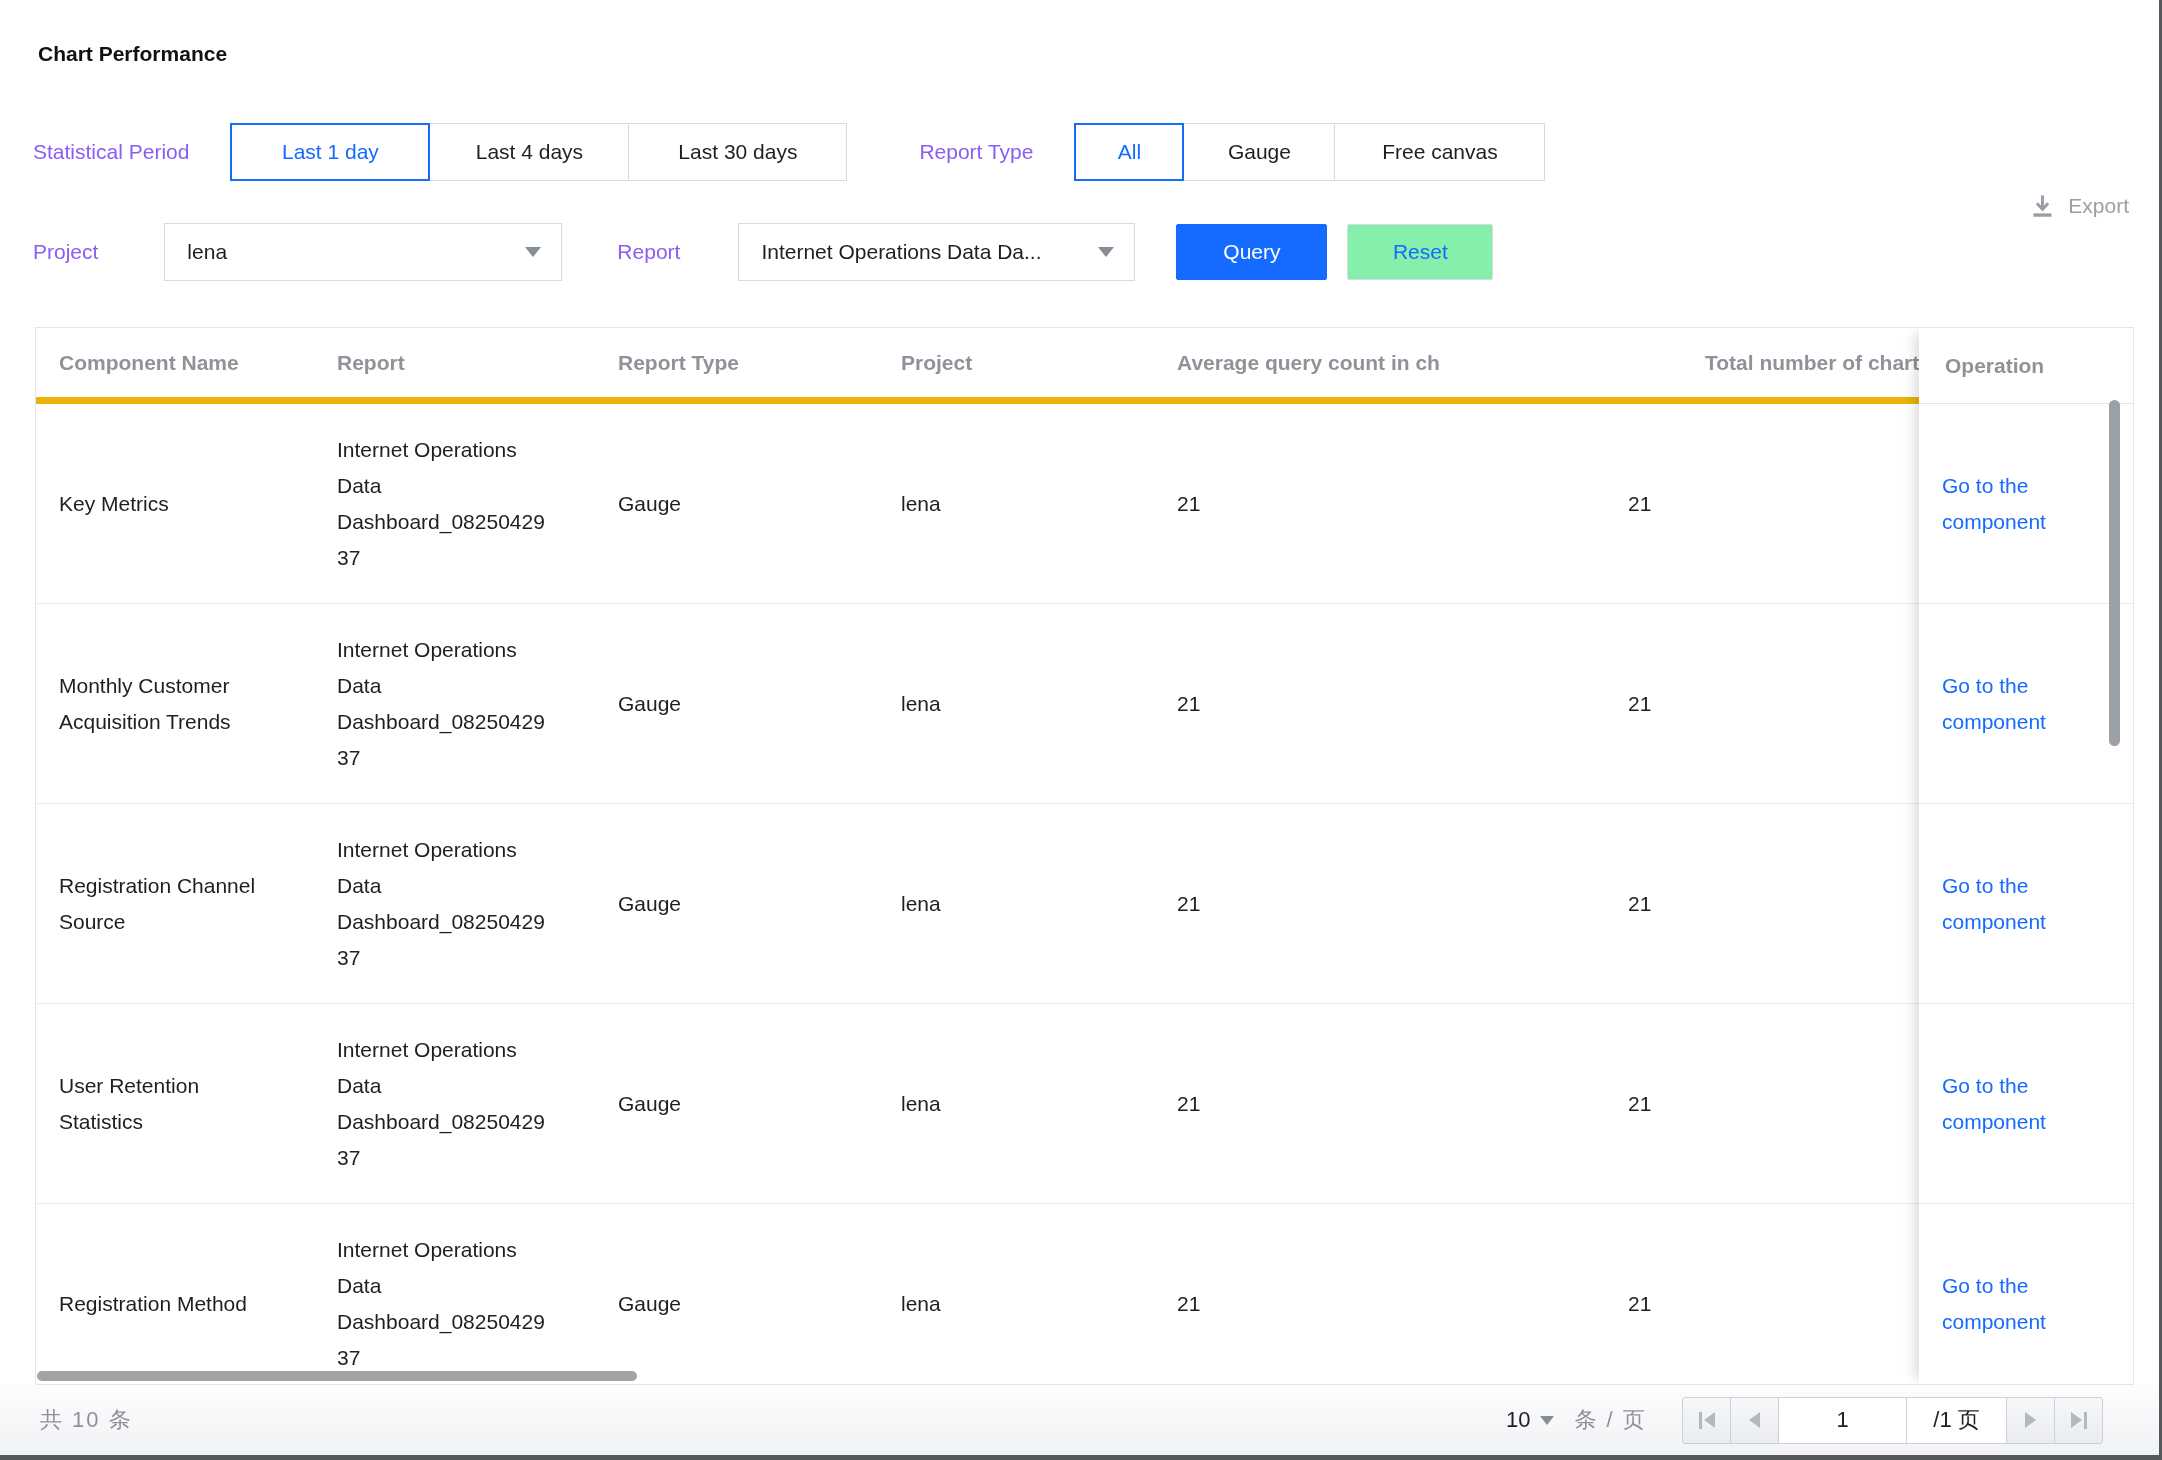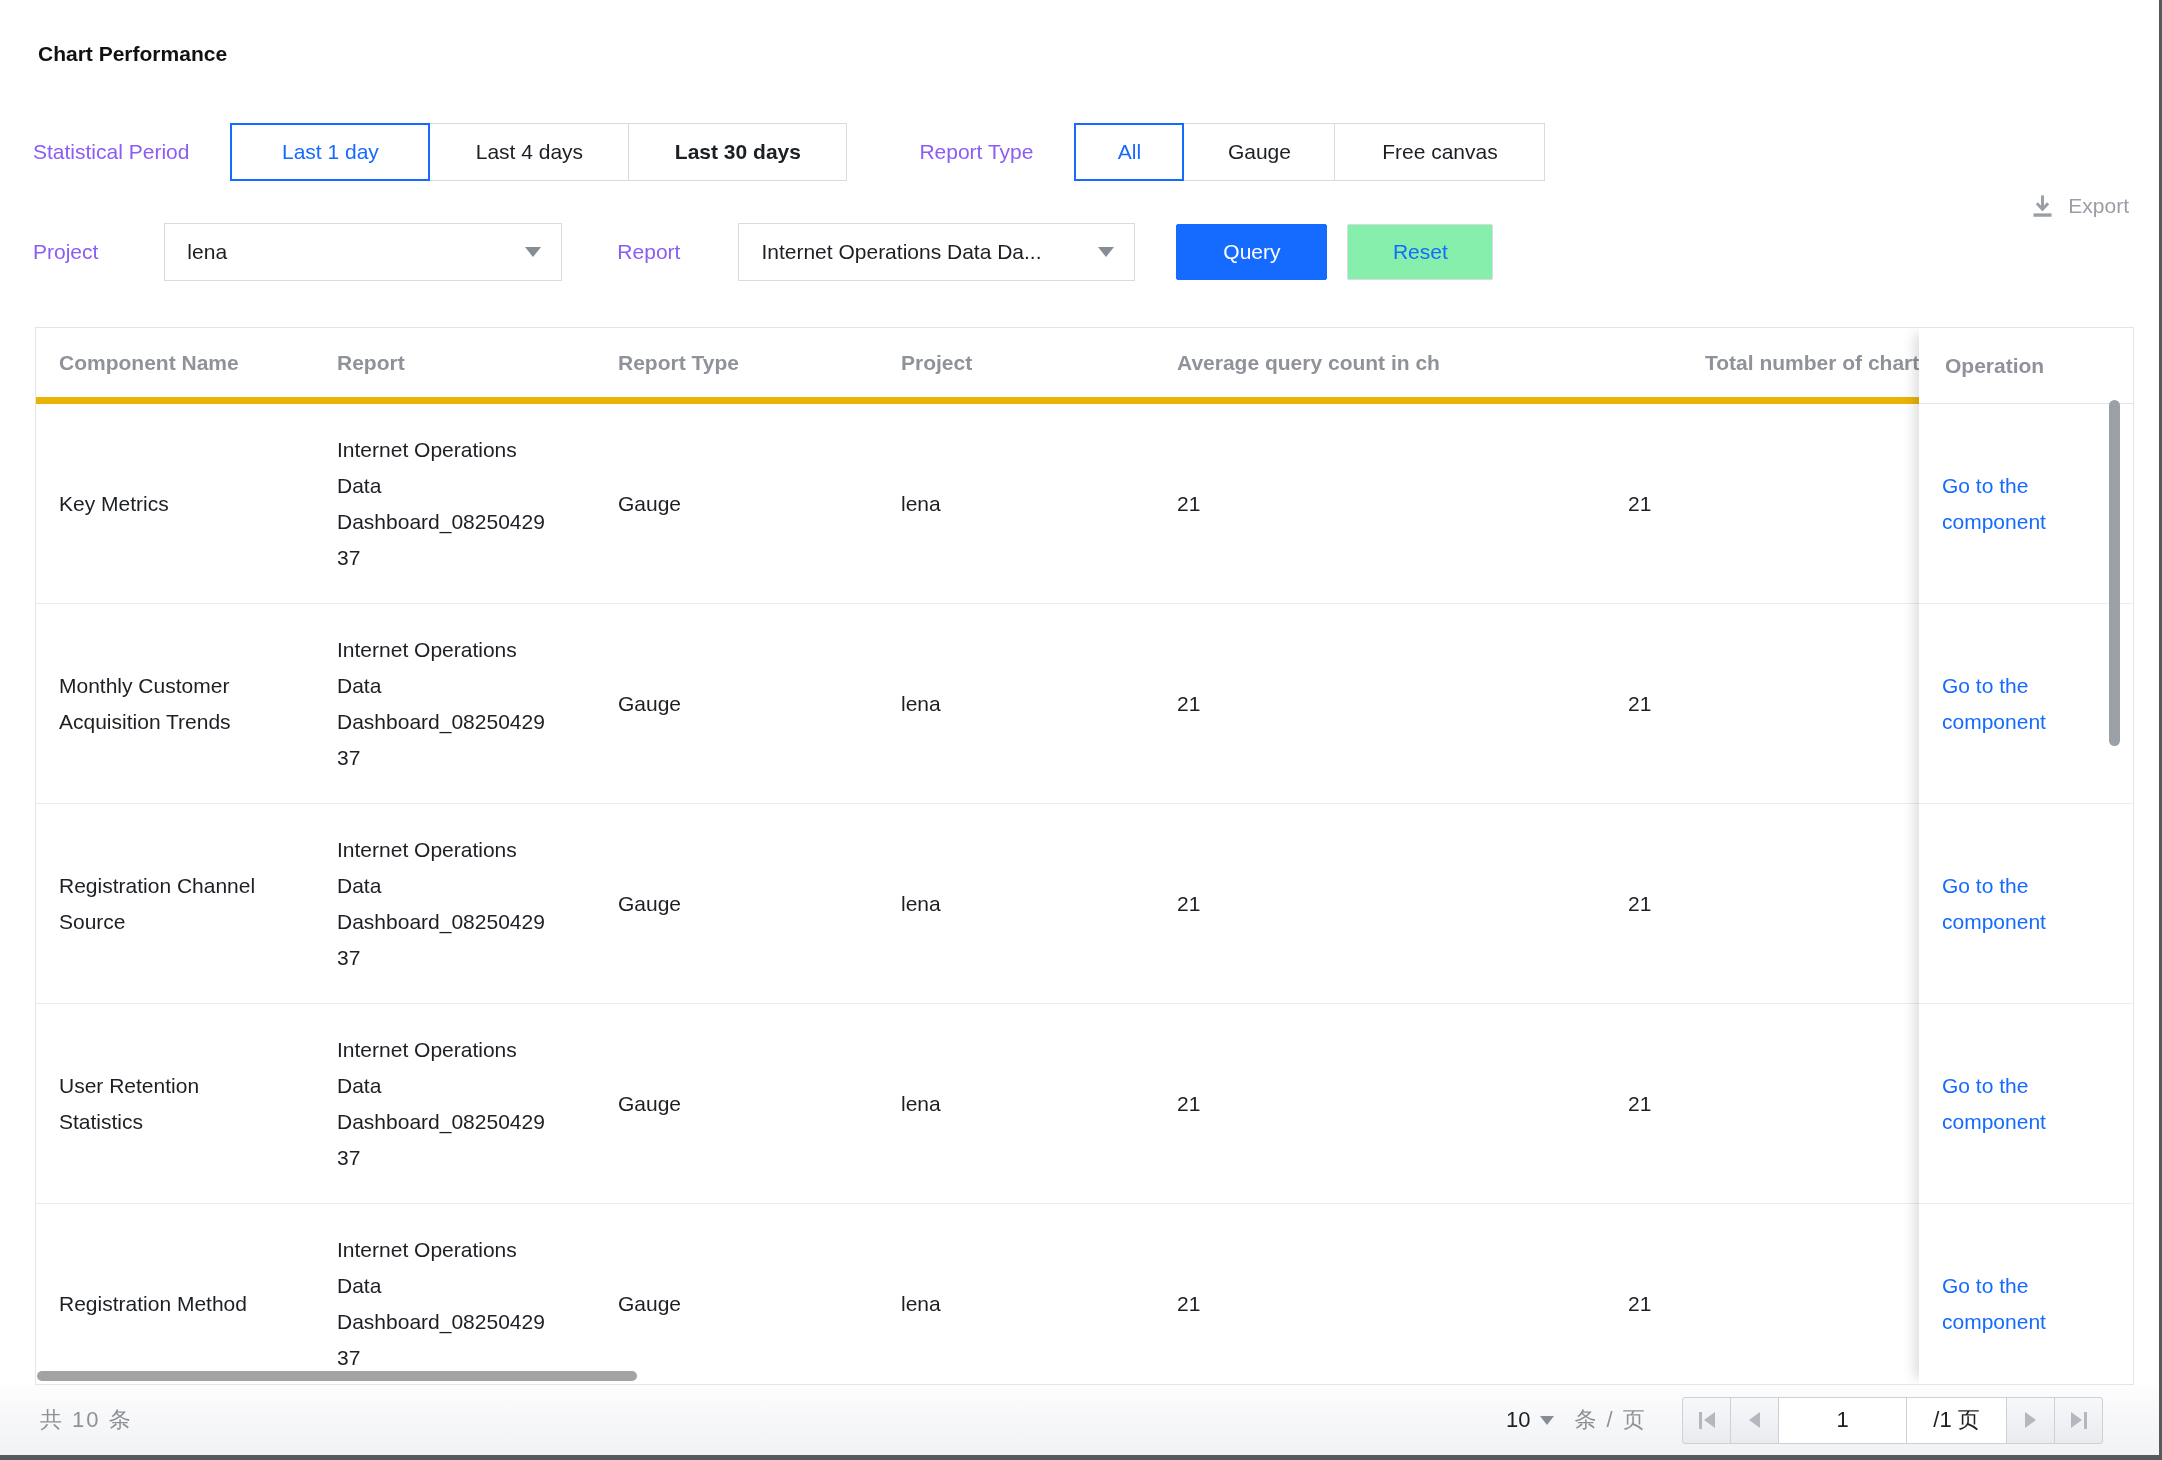"Last 30 days" .seg-w3 { font-weight: bold -> none }
